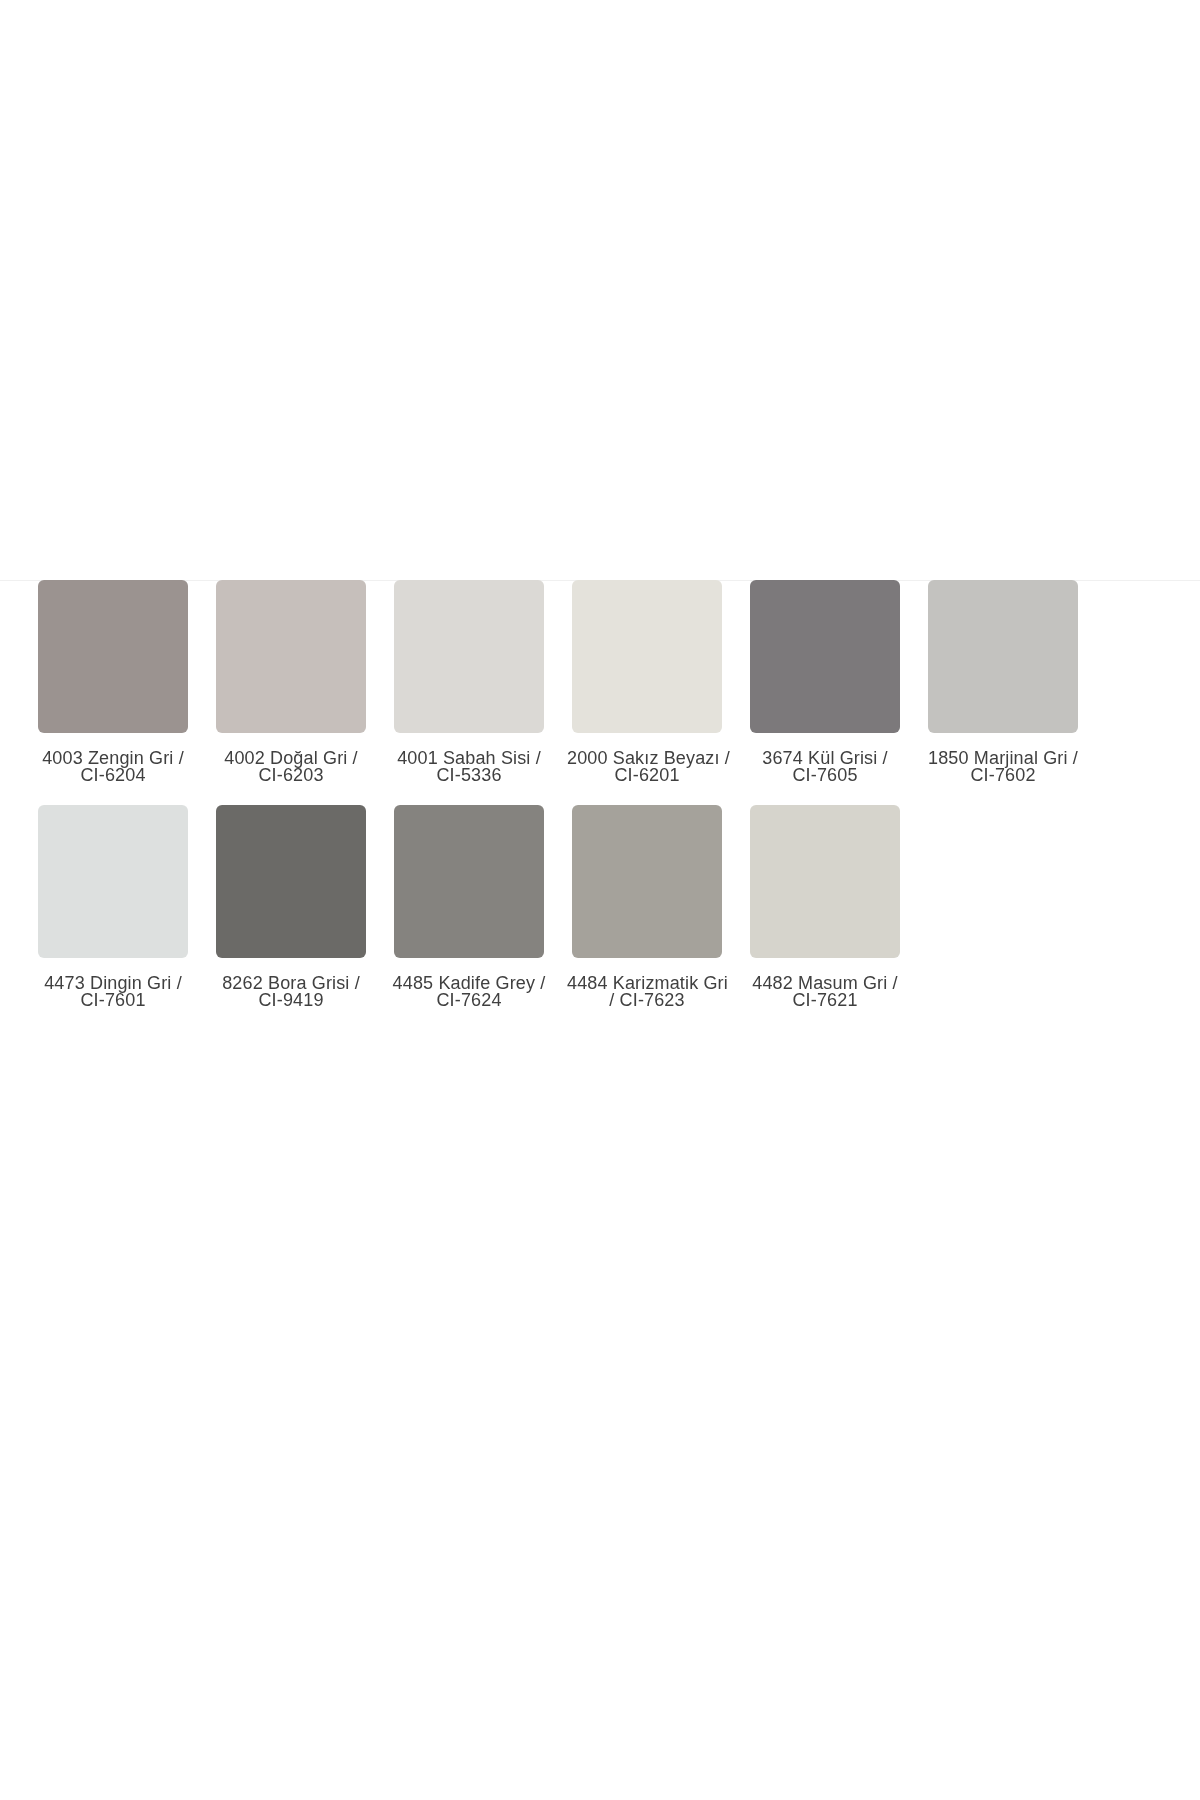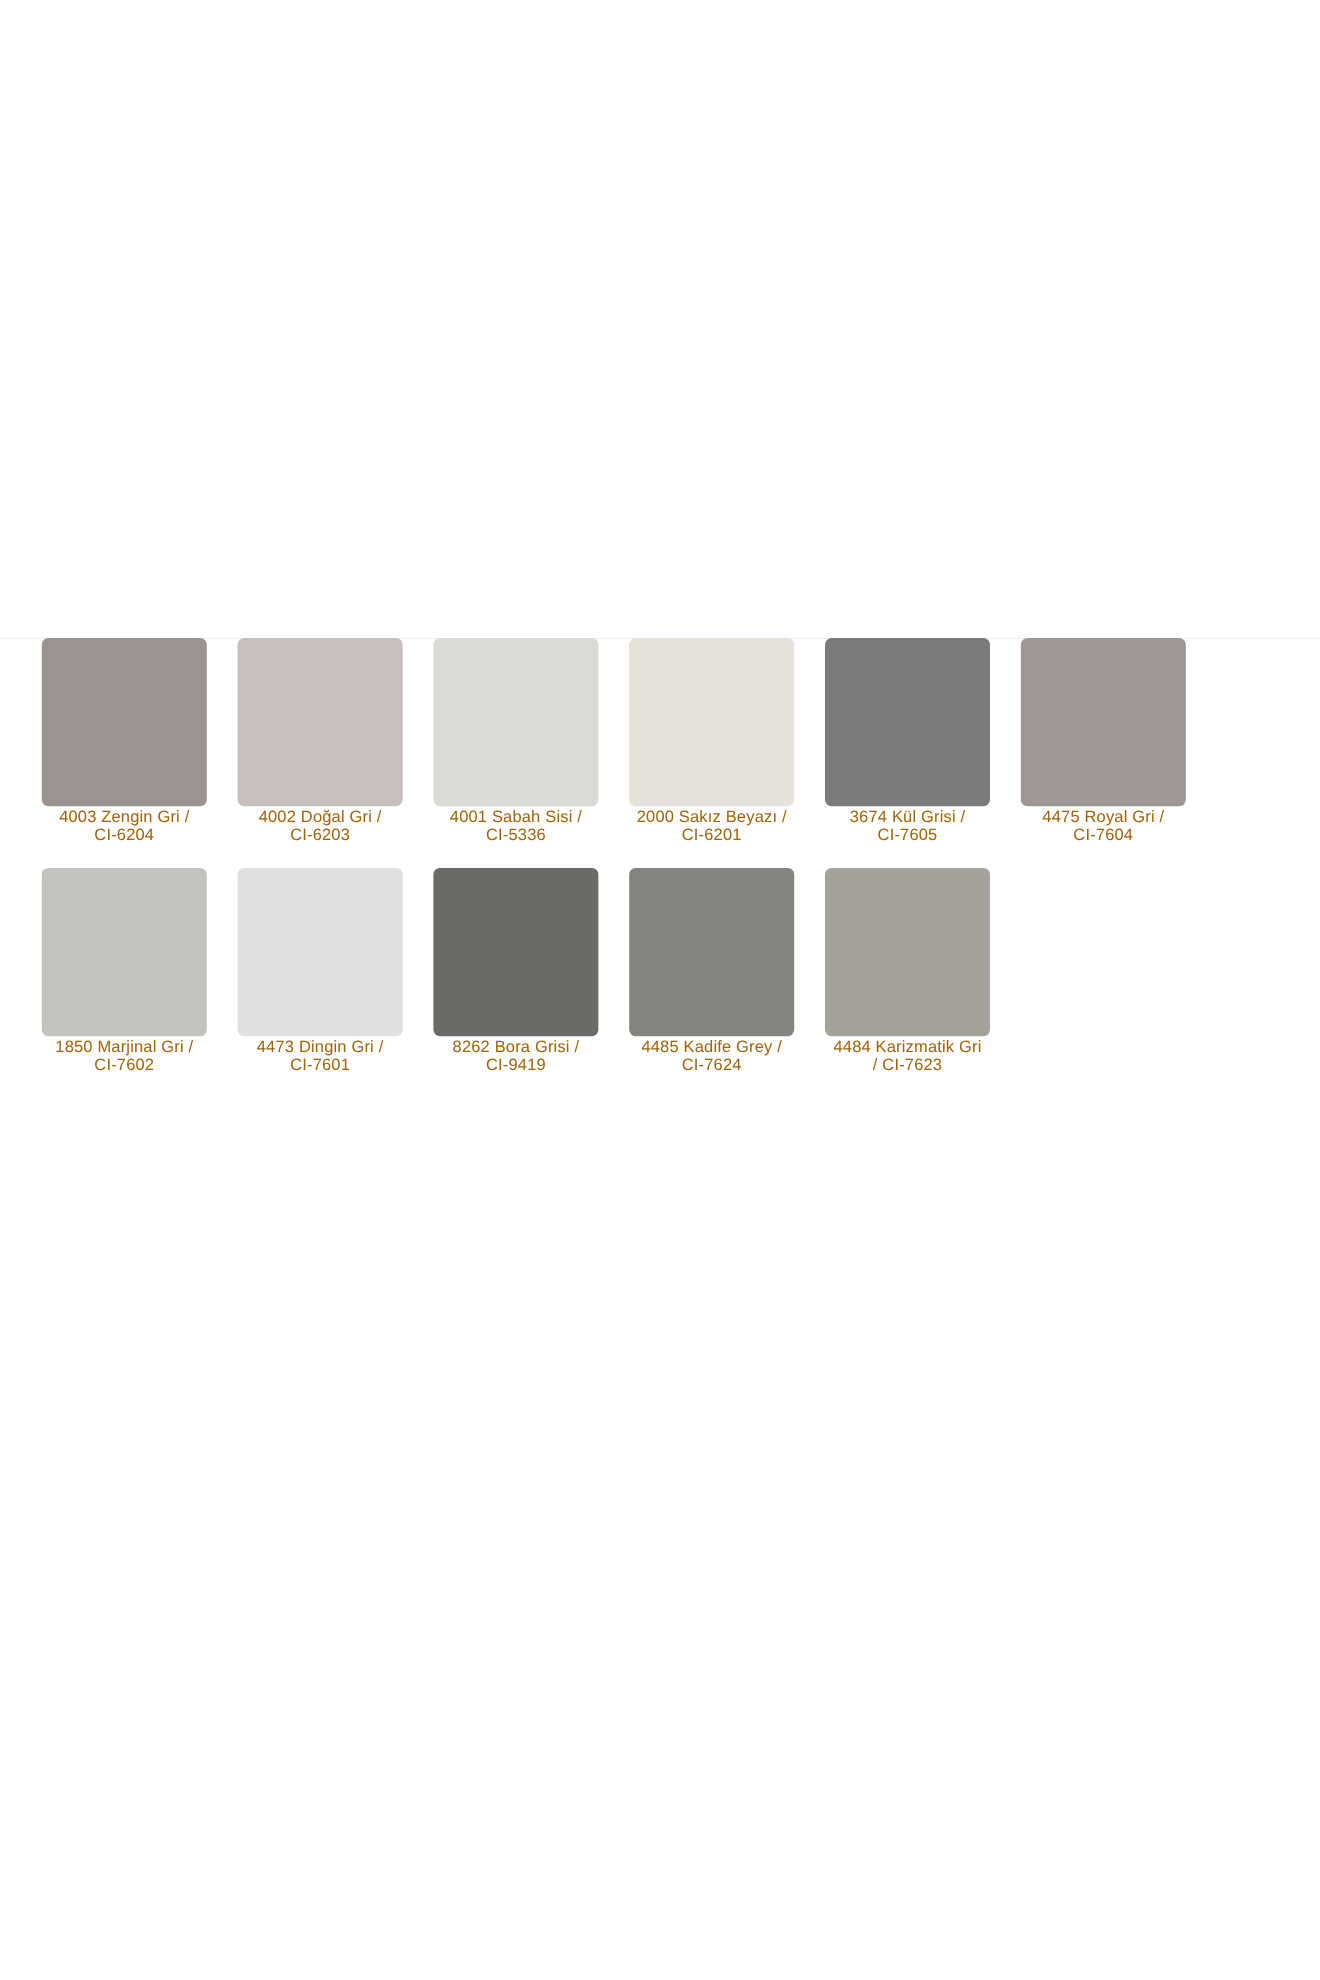"4003 Zengin Gri /" .swatch-caption { color: #a16207 -> #404040; font-size: 15px -> 18px; margin-top: 1px -> 17px }
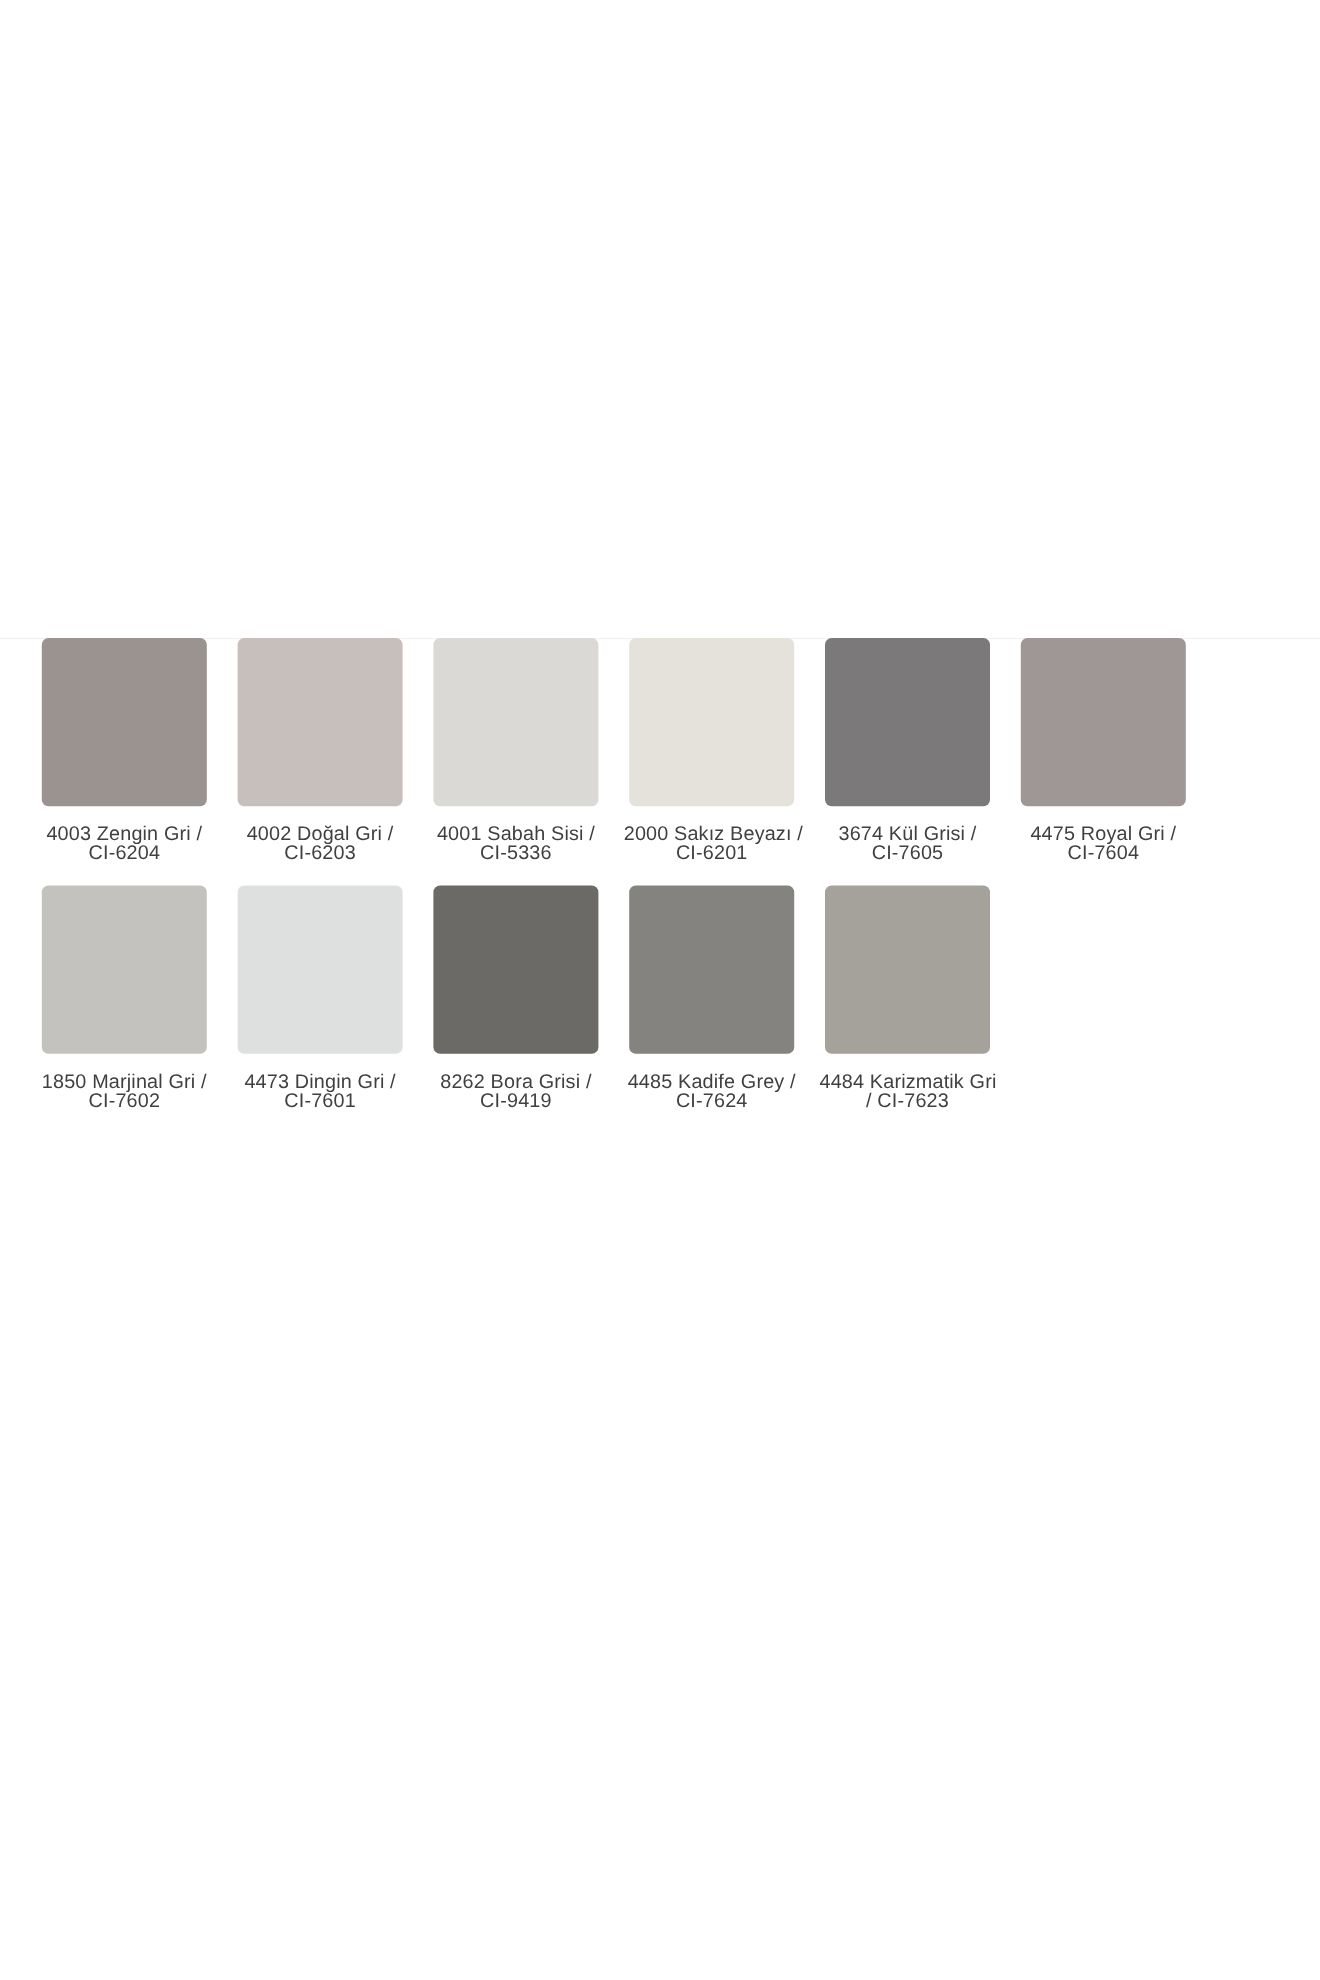"4475 Royal Gri /" div.swatch-cell { html: <div> <div></div> <div> <span>4475 Royal Gri /</span> <span>CI-7604</span> </div> </div> -> none }
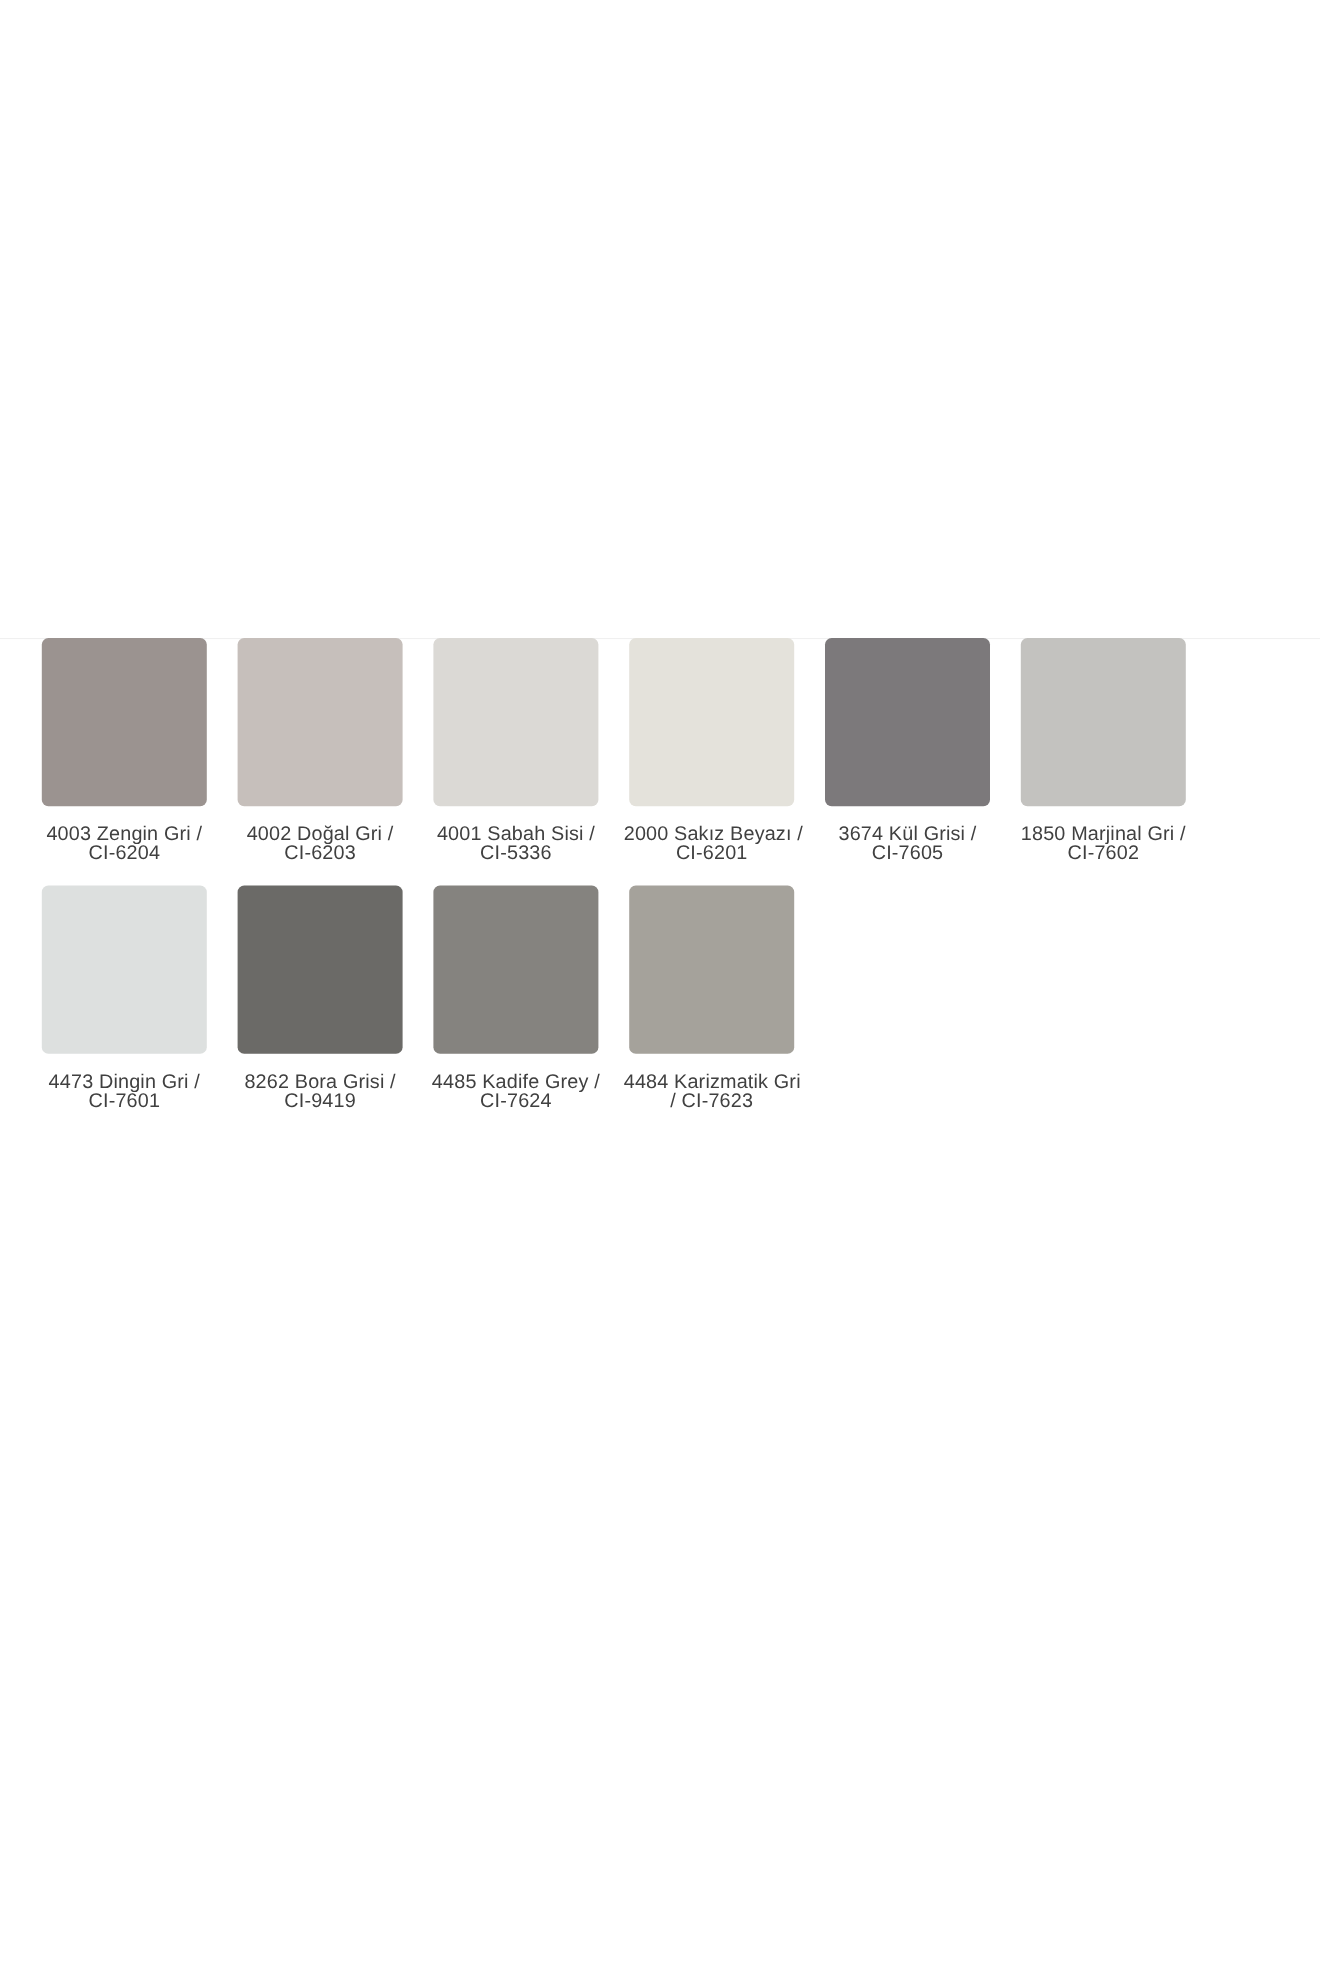"4482 Masum Gri /" div.swatch-cell { html: none -> <div> <div></div> <div> <span>4482 Masum Gri /</span> <span>CI-7621</span> </div> </div> }
